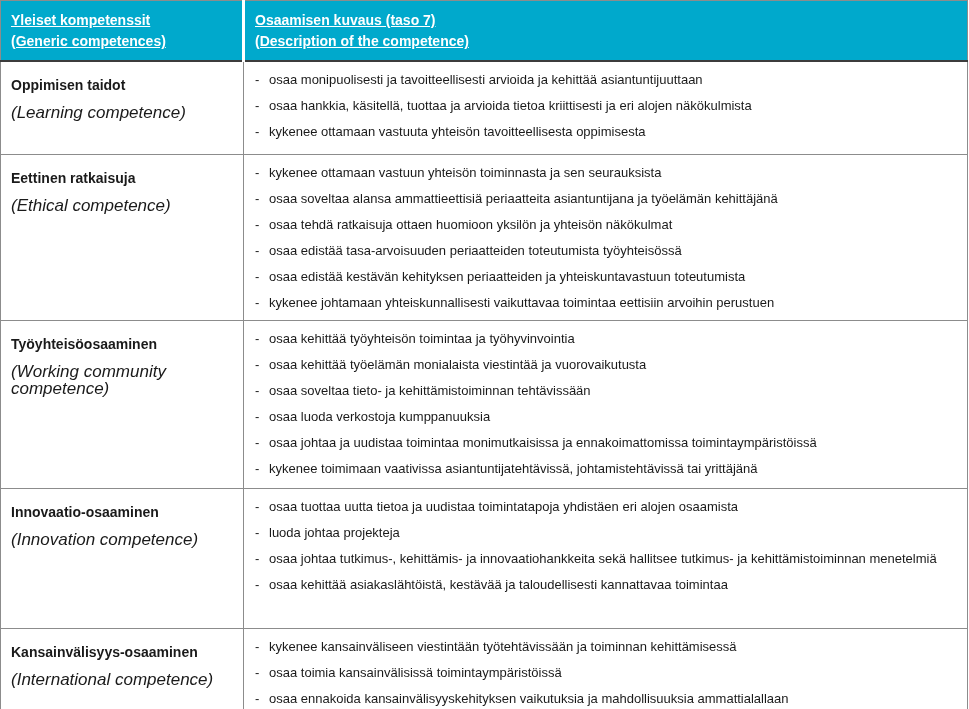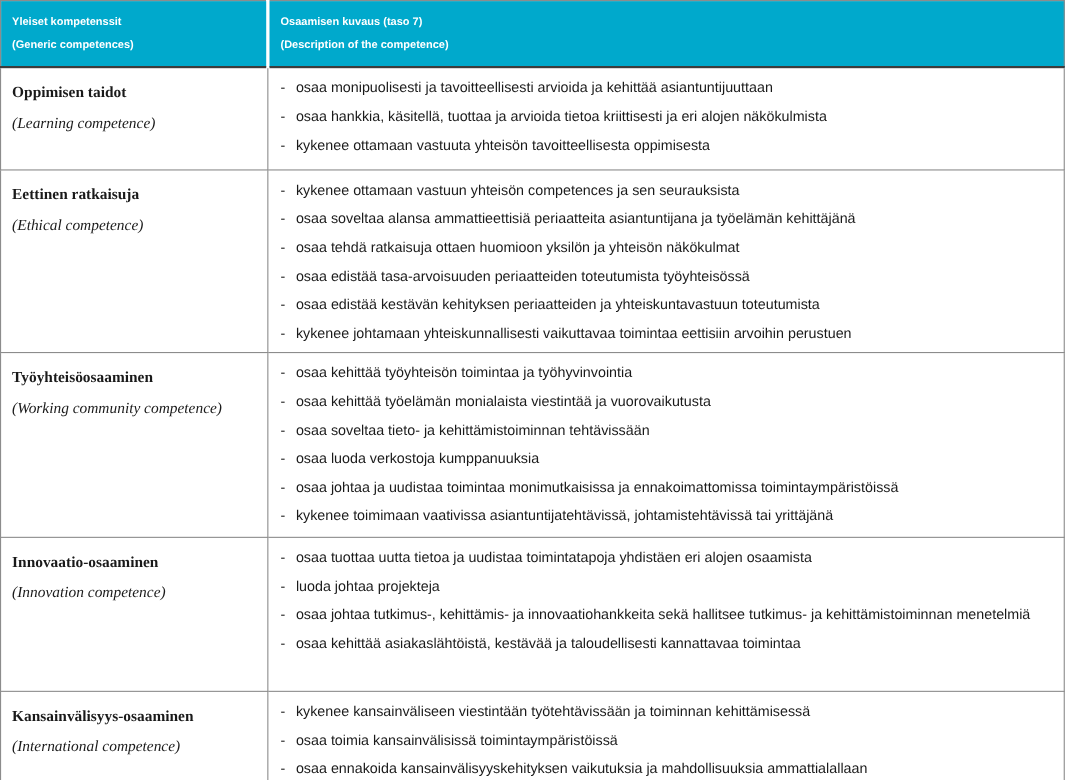"Yleiset kompetenssit" th.hc { font-size: 10px -> 14px; text-decoration: none -> underline }
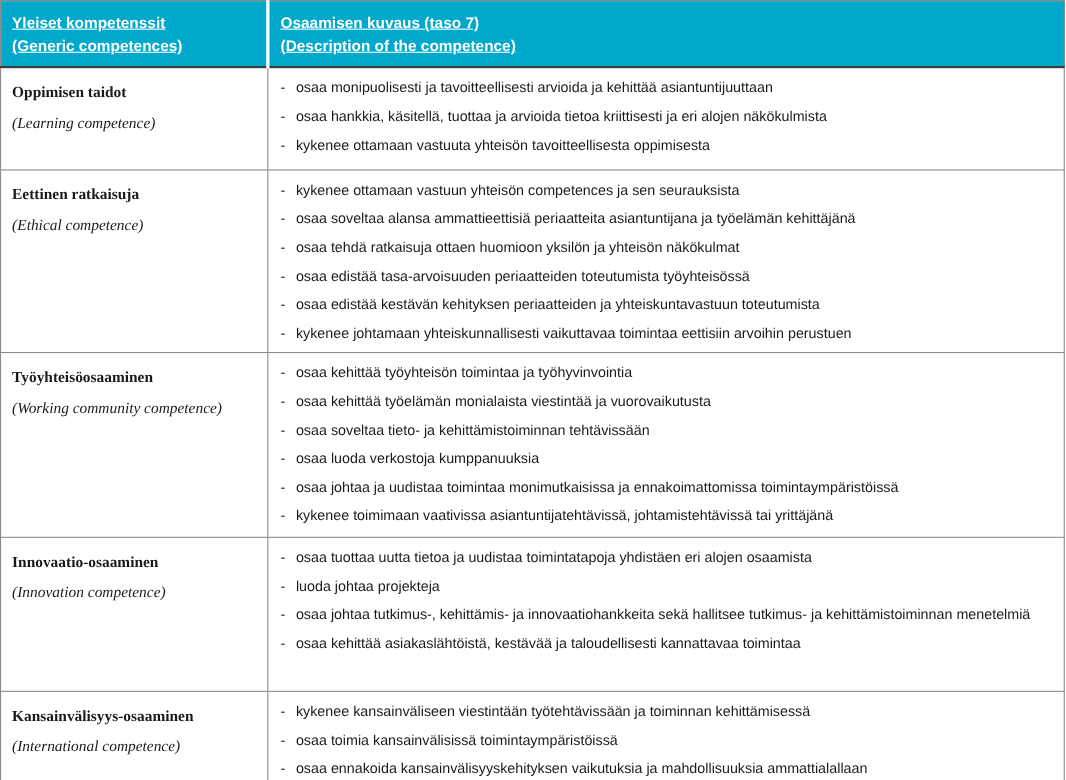"Oppimisen taidot" td.name-cell { font-family: Liberation Serif, serif -> none }
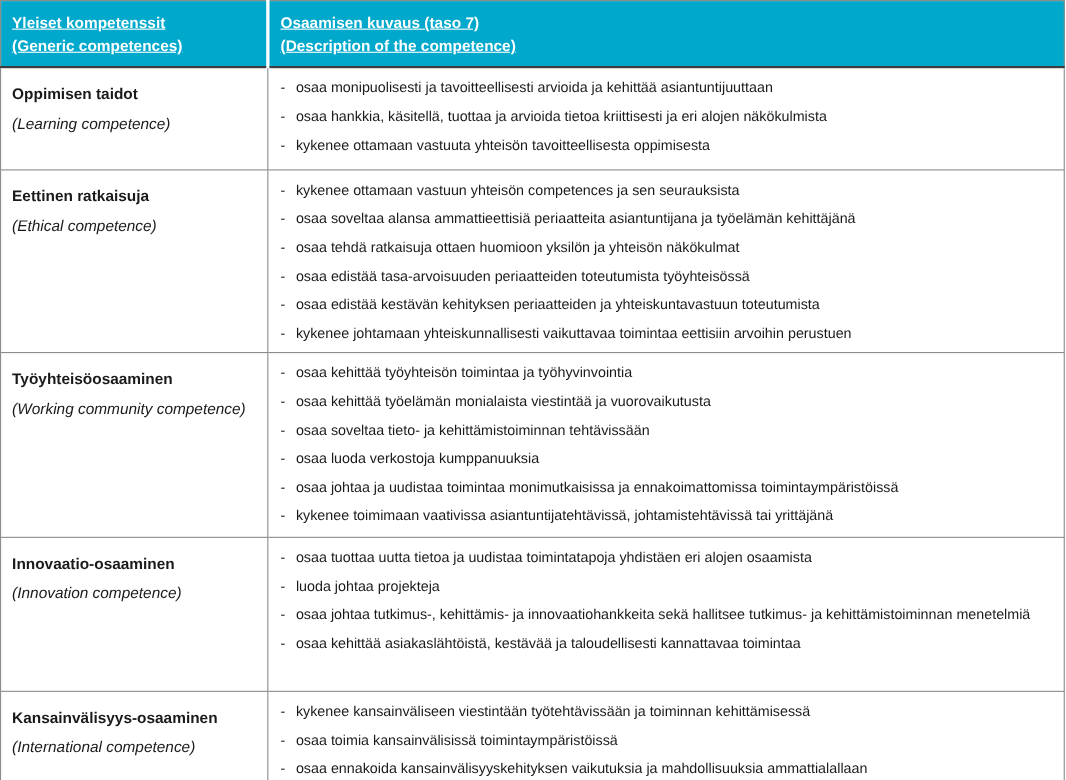"(Learning competence)" .title-en { font-size: 14px -> 17px }
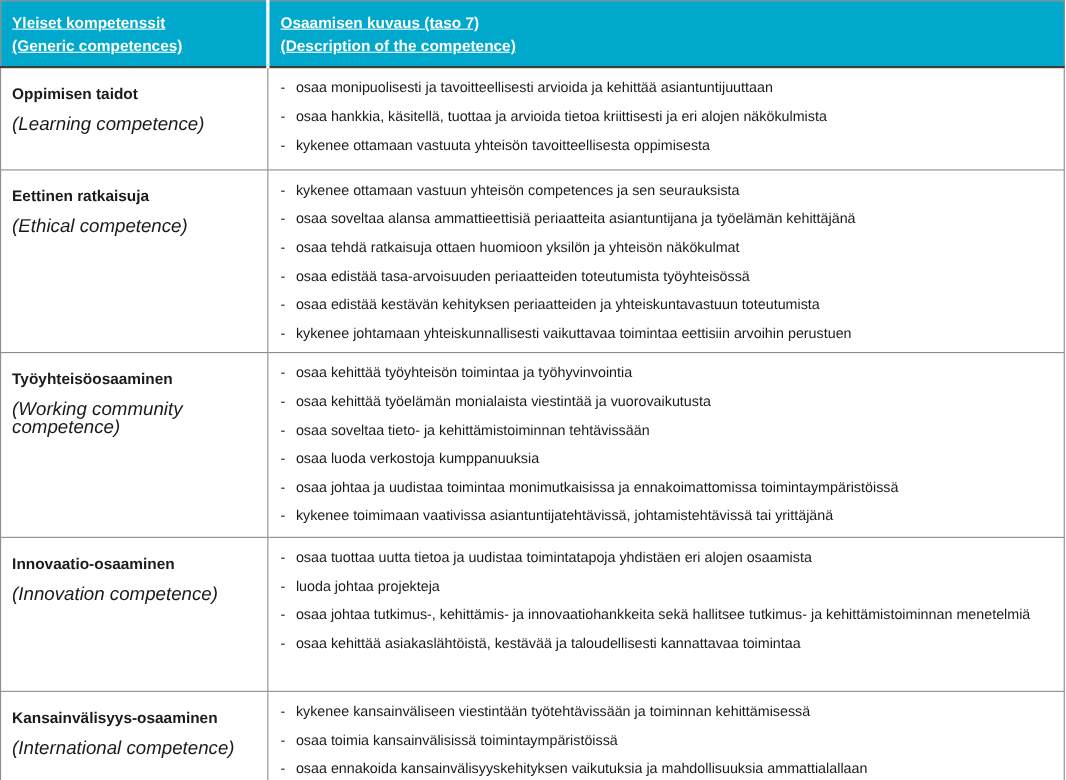"kykenee ottamaan vastuun yhteisön" span.btxt { text: competences -> toiminnasta }
